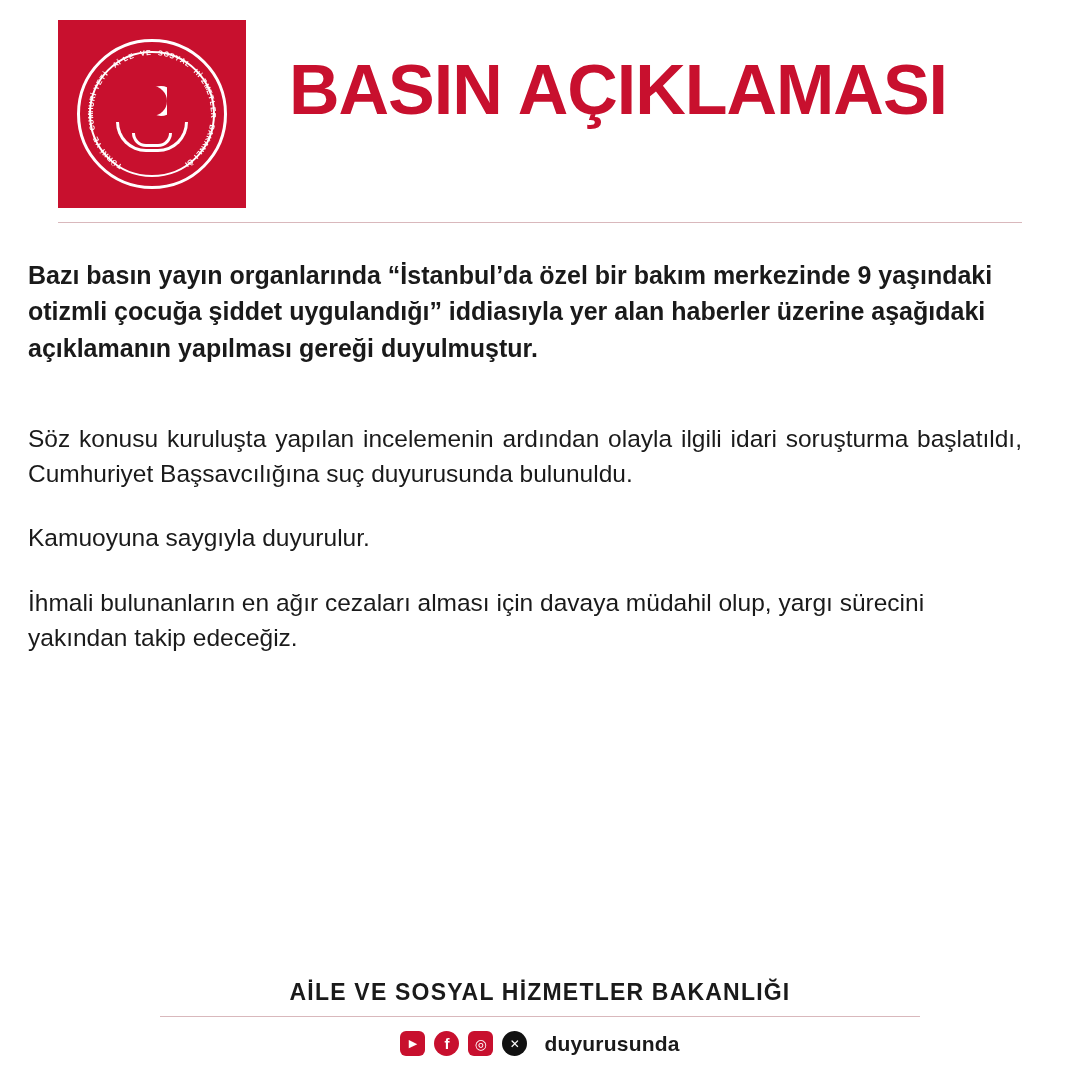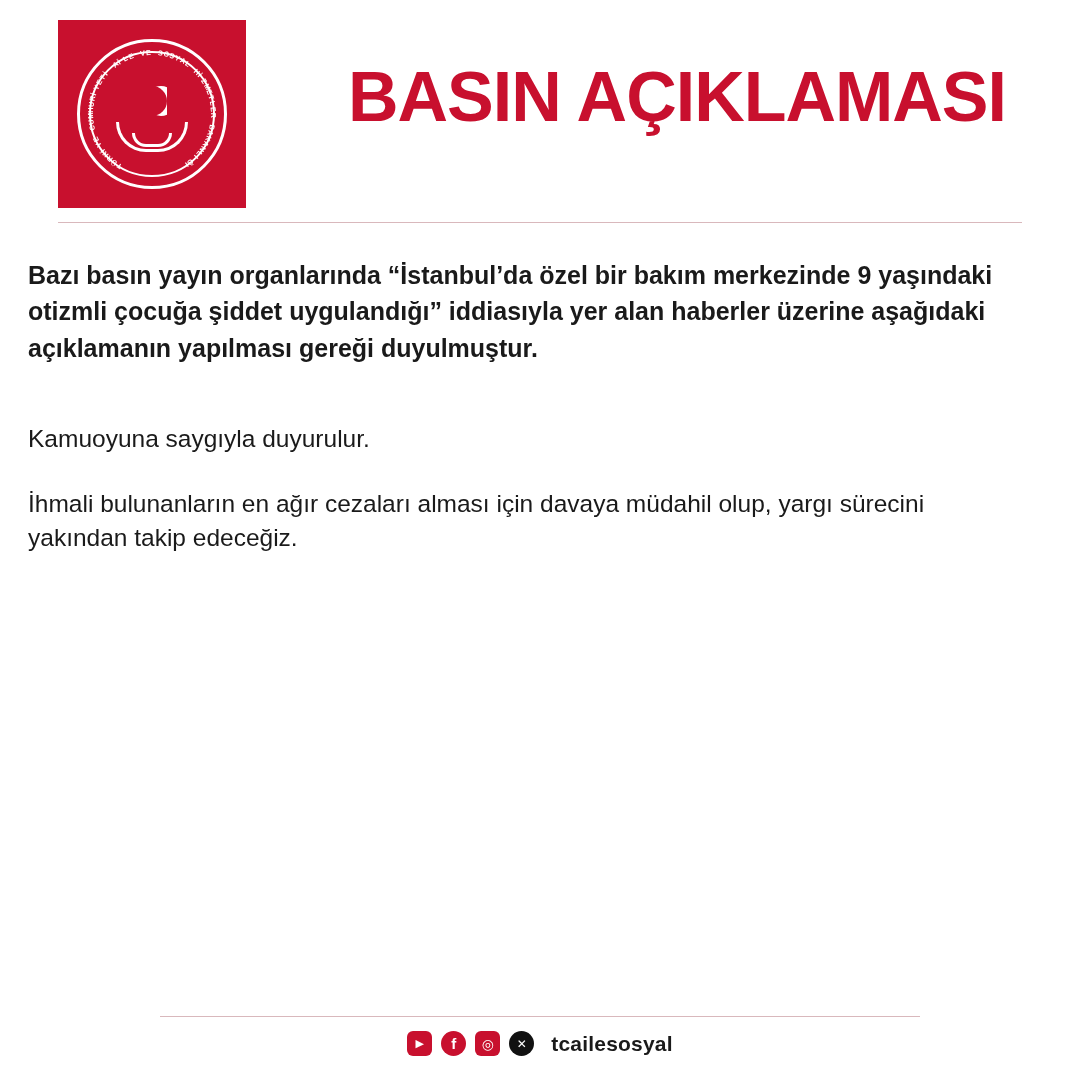"BASIN AÇIKLAMASI" .title { margin: 16px -> 9px; text-align: right -> left }
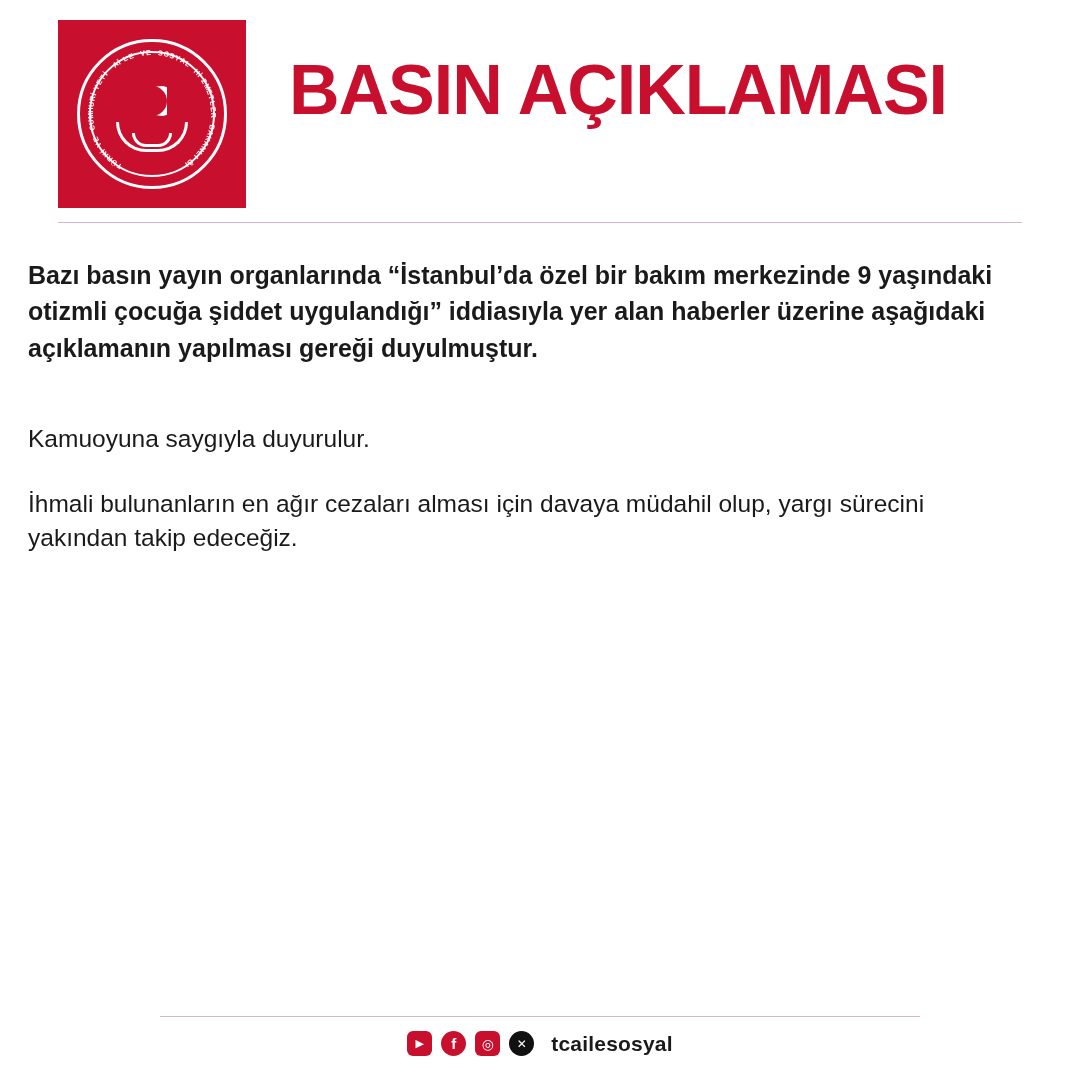"Söz konusu kuruluşta yapılan incelemenin" p.para { html: none -> <p>Söz konusu kuruluşta yapılan incelemenin ardından olayla ilgili idari soruşturma başlatıldı, Cumhuriyet Başsavcılığına suç duyurusunda bulunuldu.</p> }
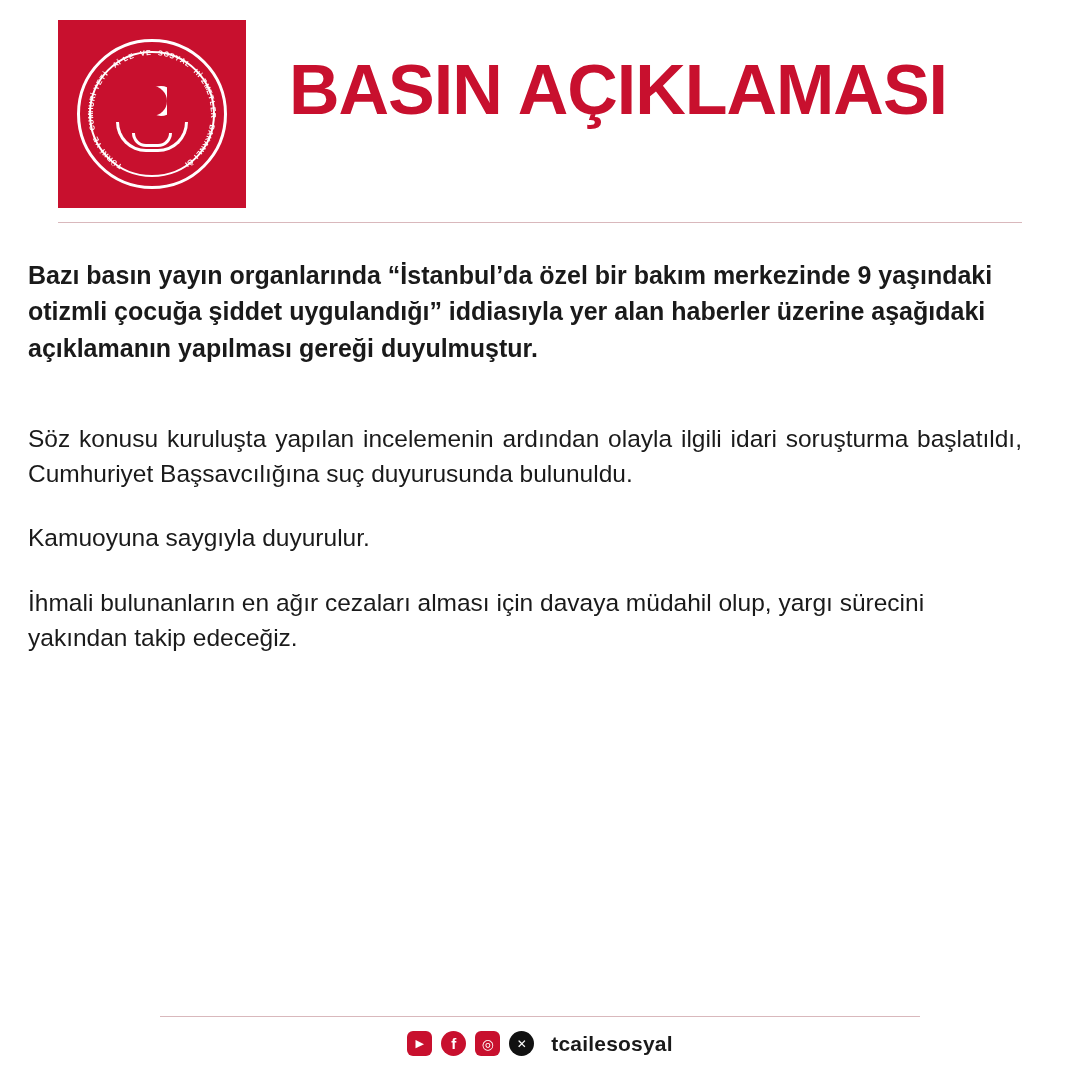"AİLE VE SOSYAL HİZMETLER BAKANLIĞI" div.footer-title { html: none -> <div>AİLE VE SOSYAL HİZMETLER BAKANLIĞI</div> }
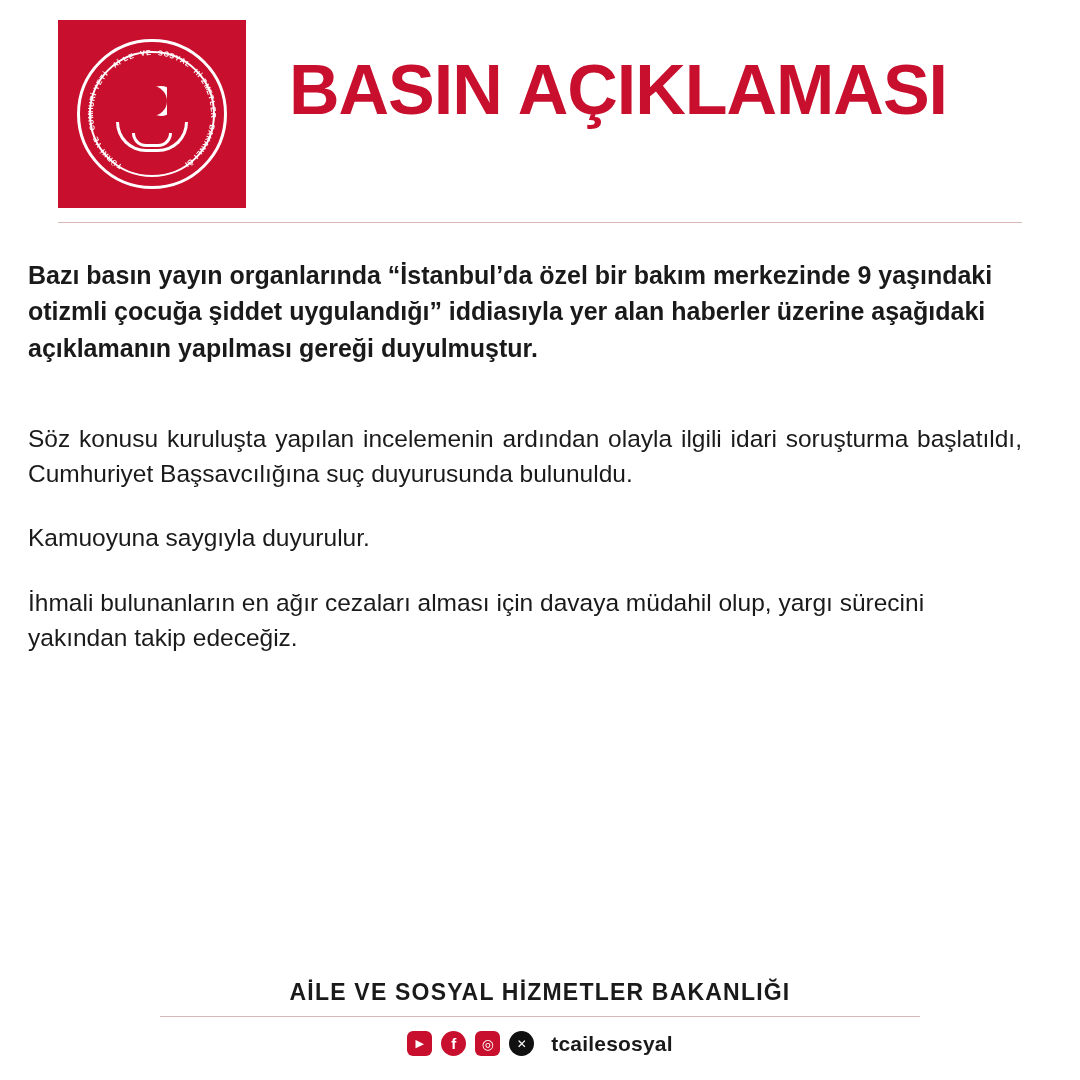"tcailesosyal" span.handle { text: tcailesosyal -> duyurusunda }
